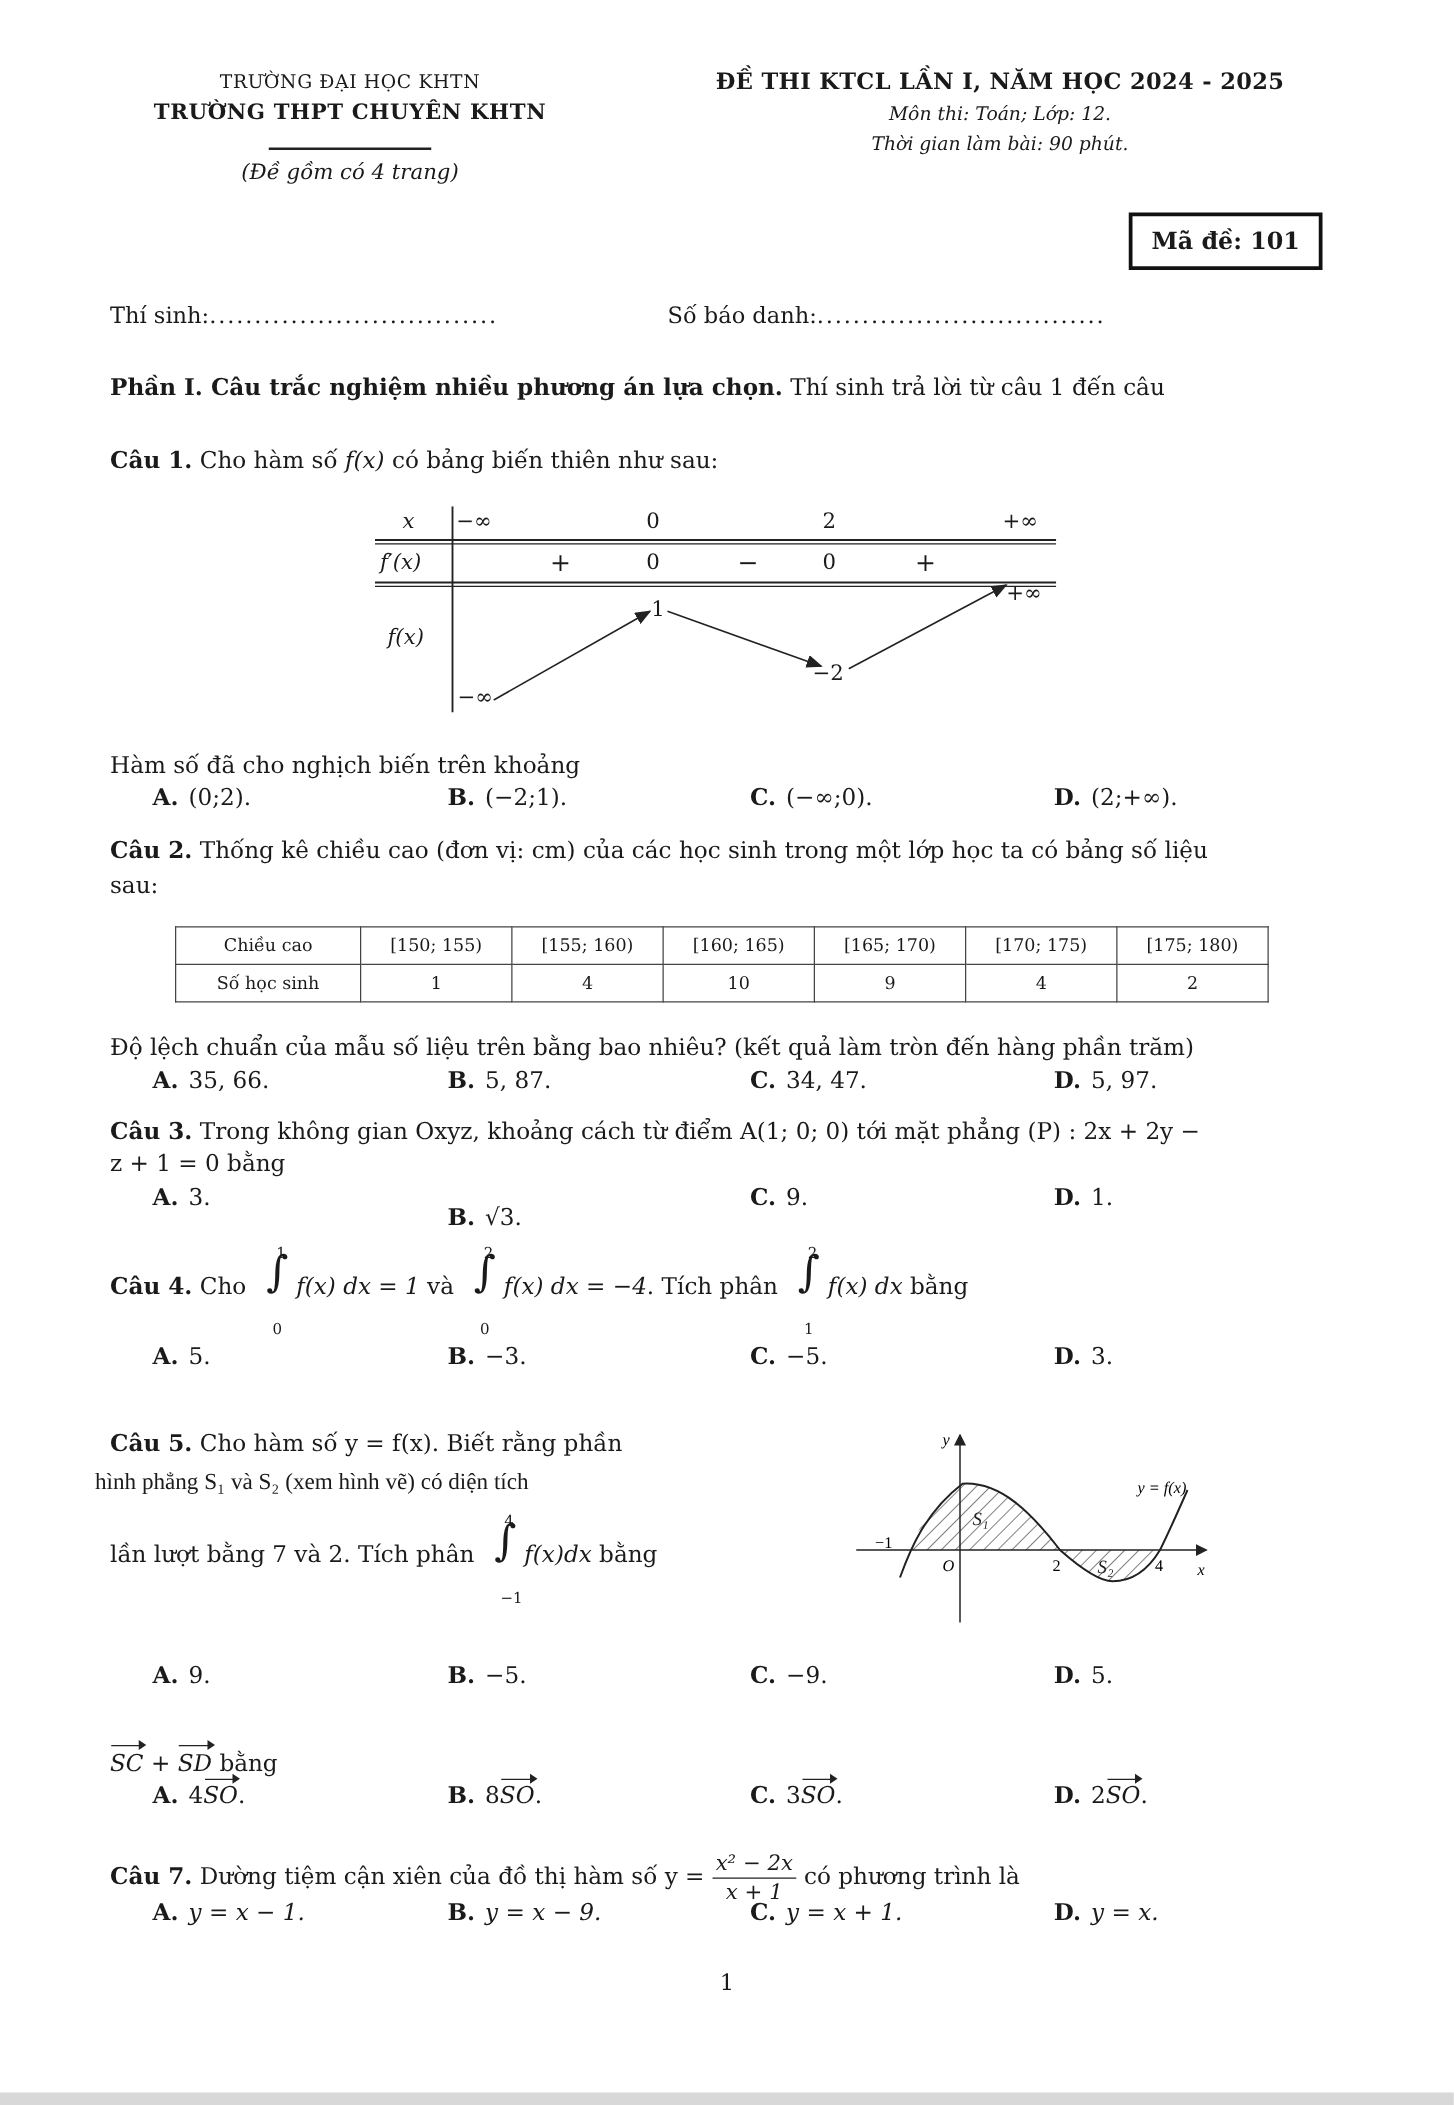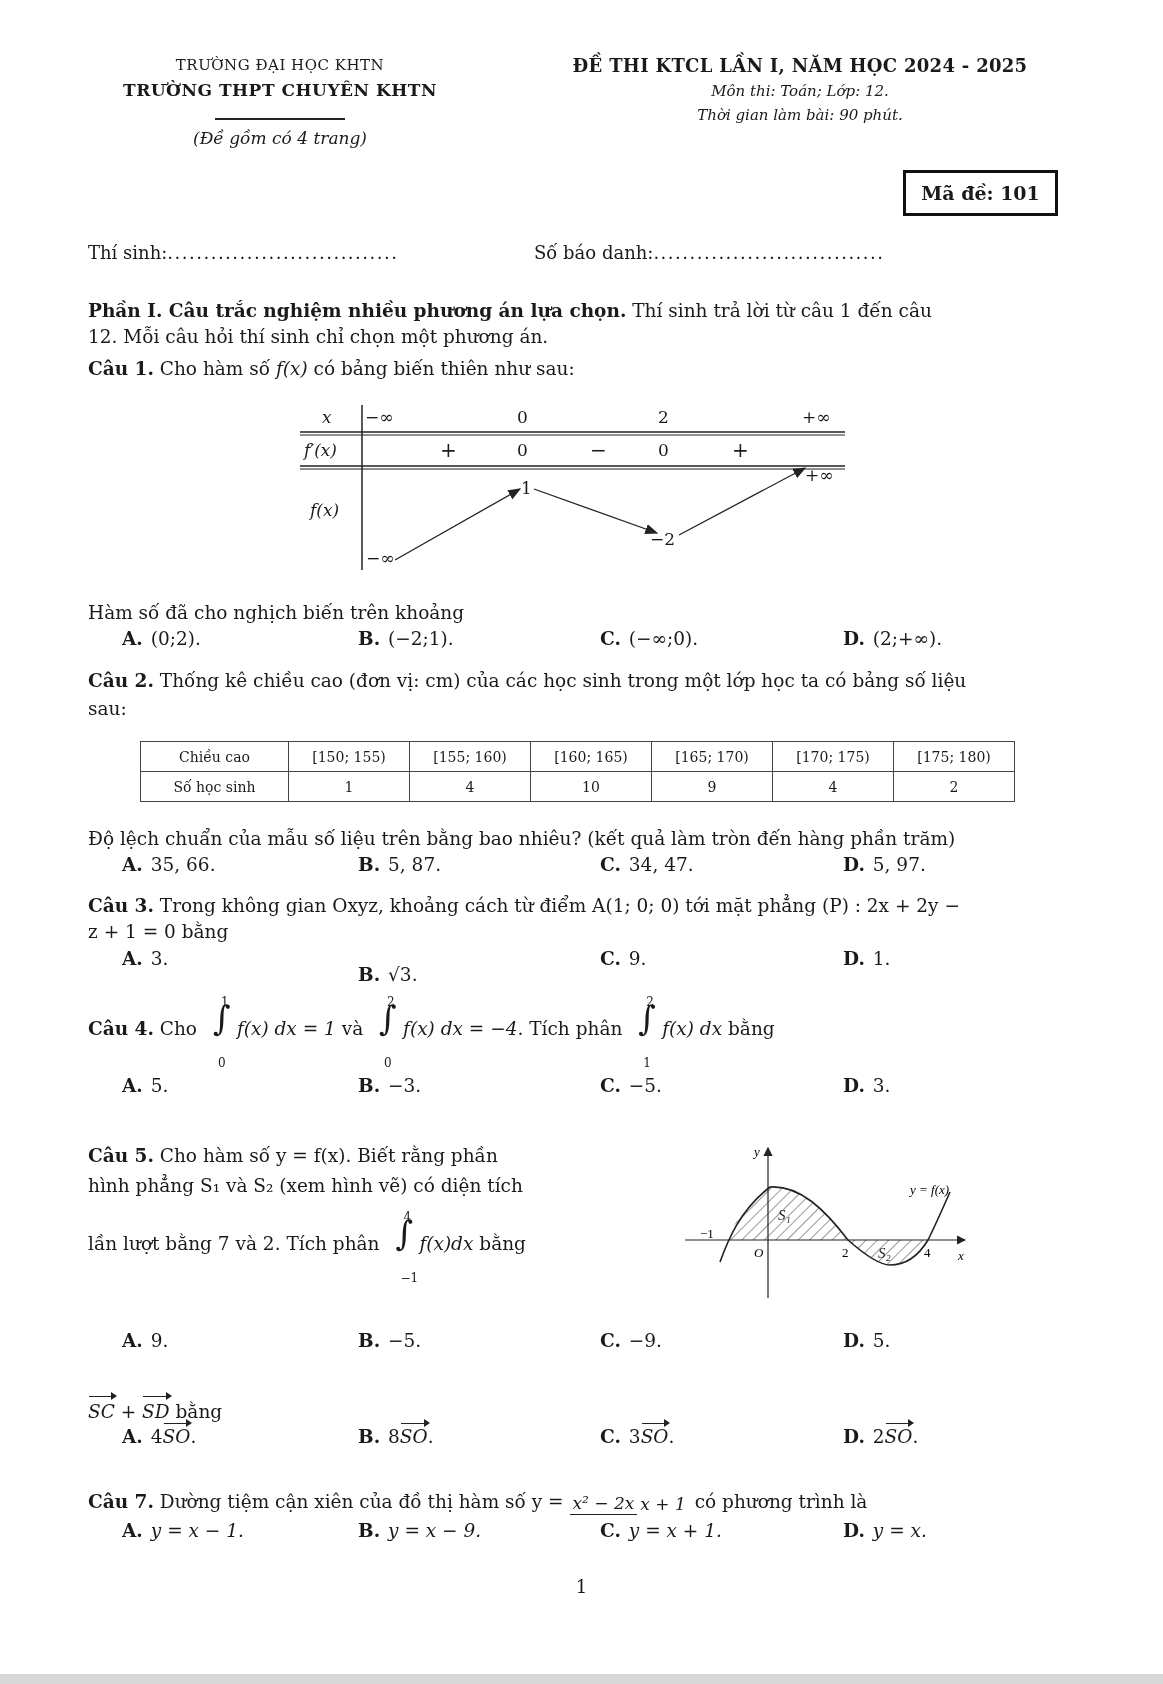"12. Mỗi câu hỏi thí" div.abs { html: <div>12. Mỗi câu hỏi thí sinh chỉ chọn một phương án.</div> -> none }
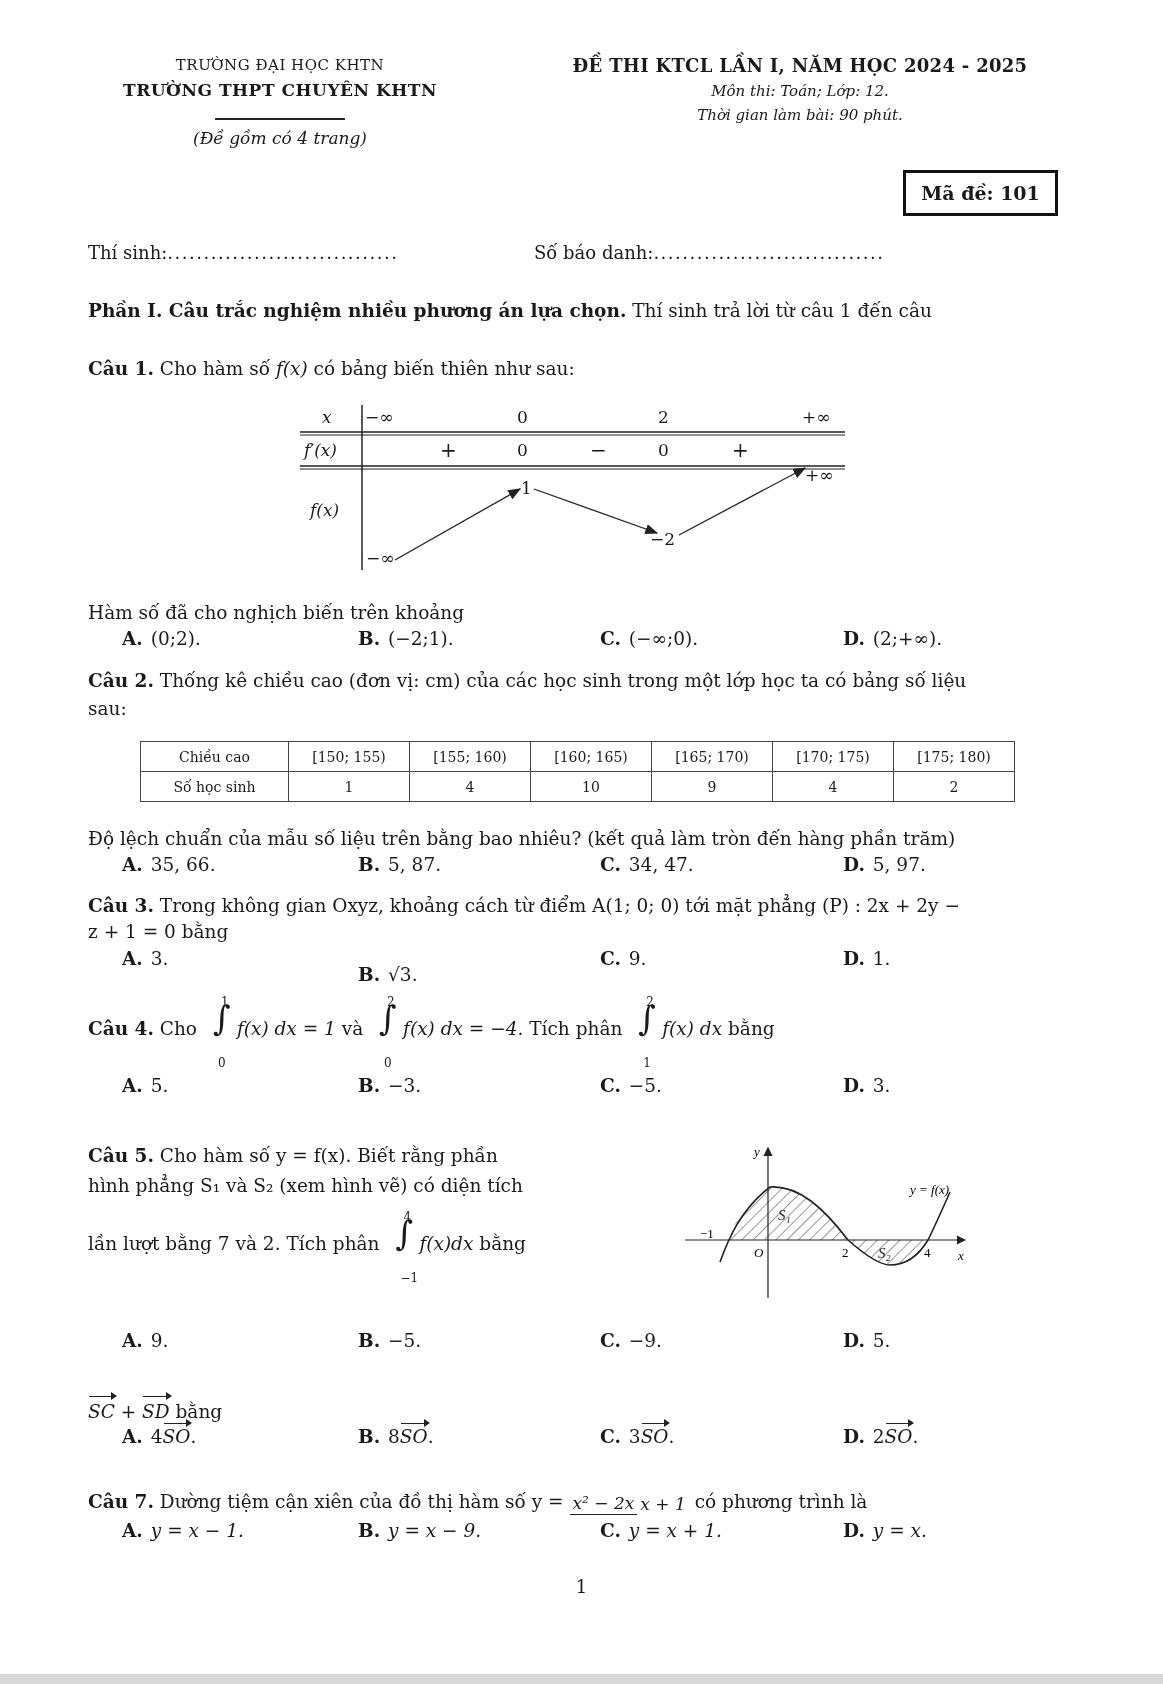"hình phẳng S₁ và S₂" div.abs { font-family: none -> Liberation Serif, serif; left: 88px -> 76px }
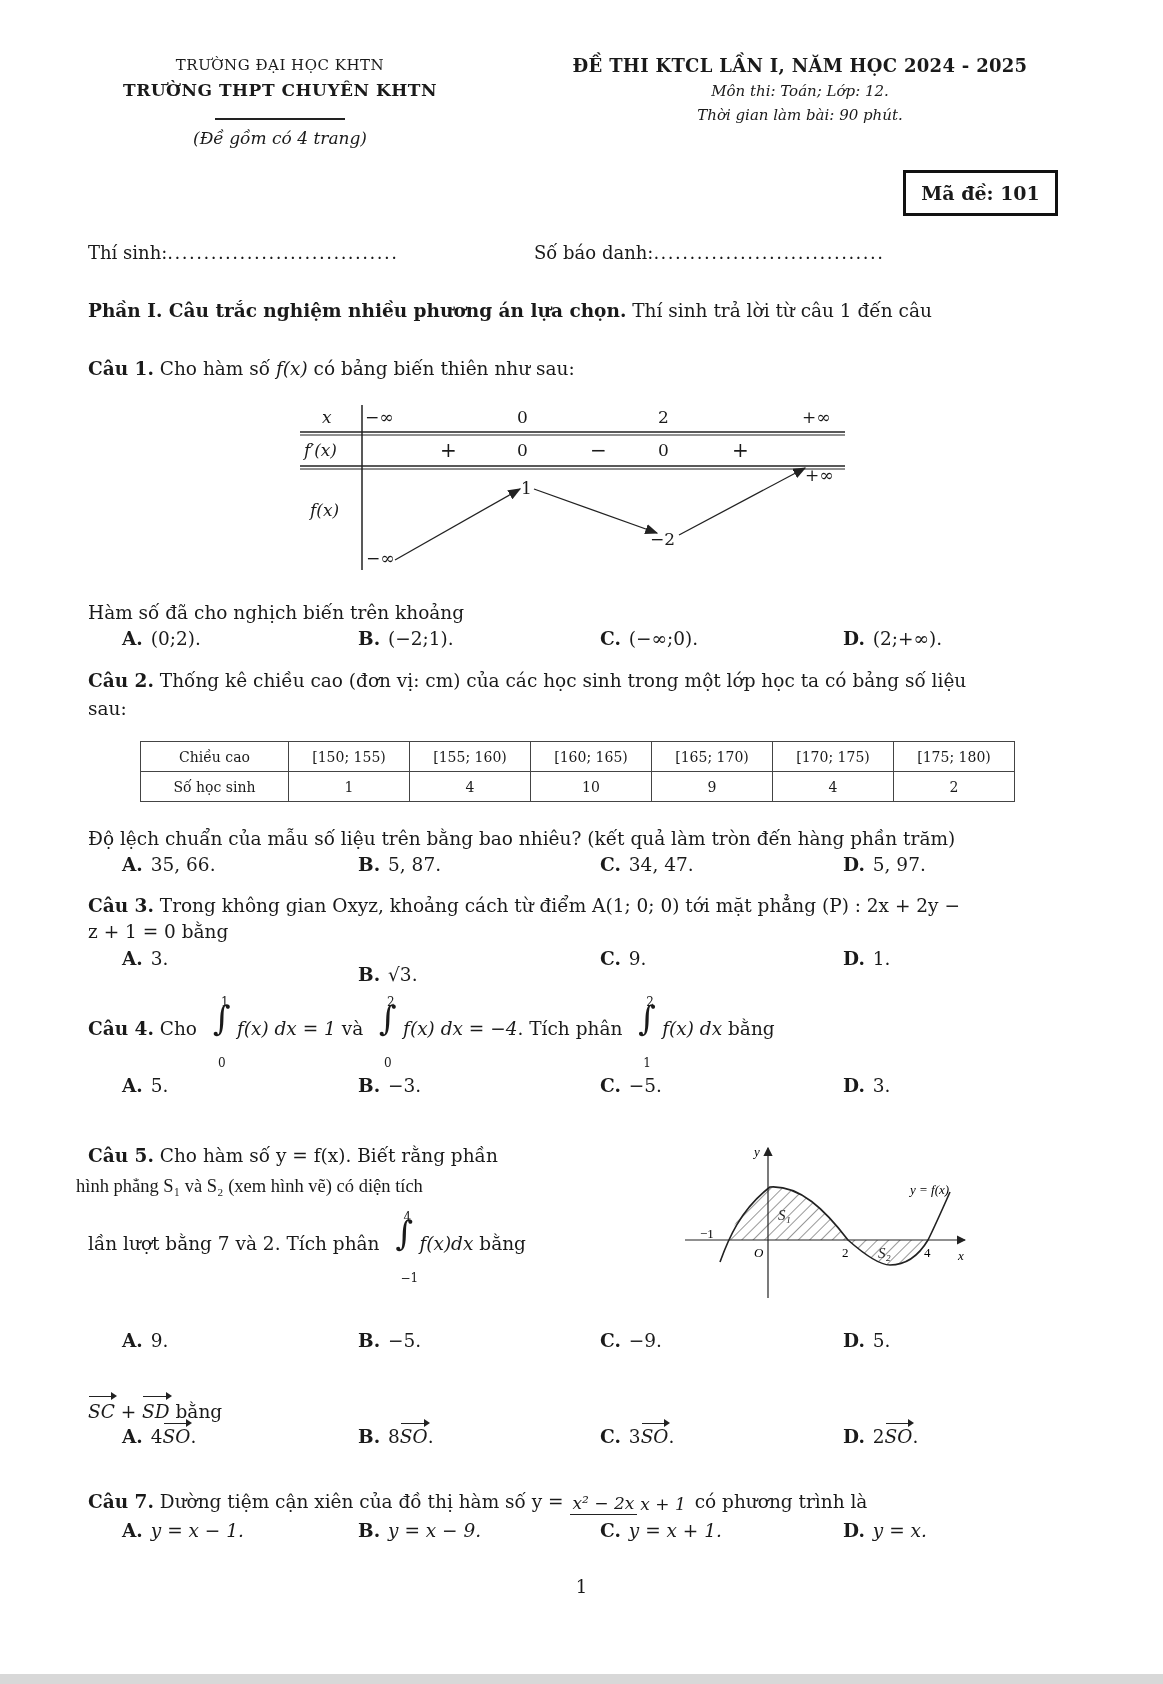"x² − 2x" .frac { align-items: flex-end -> center; flex-direction: row -> column }
